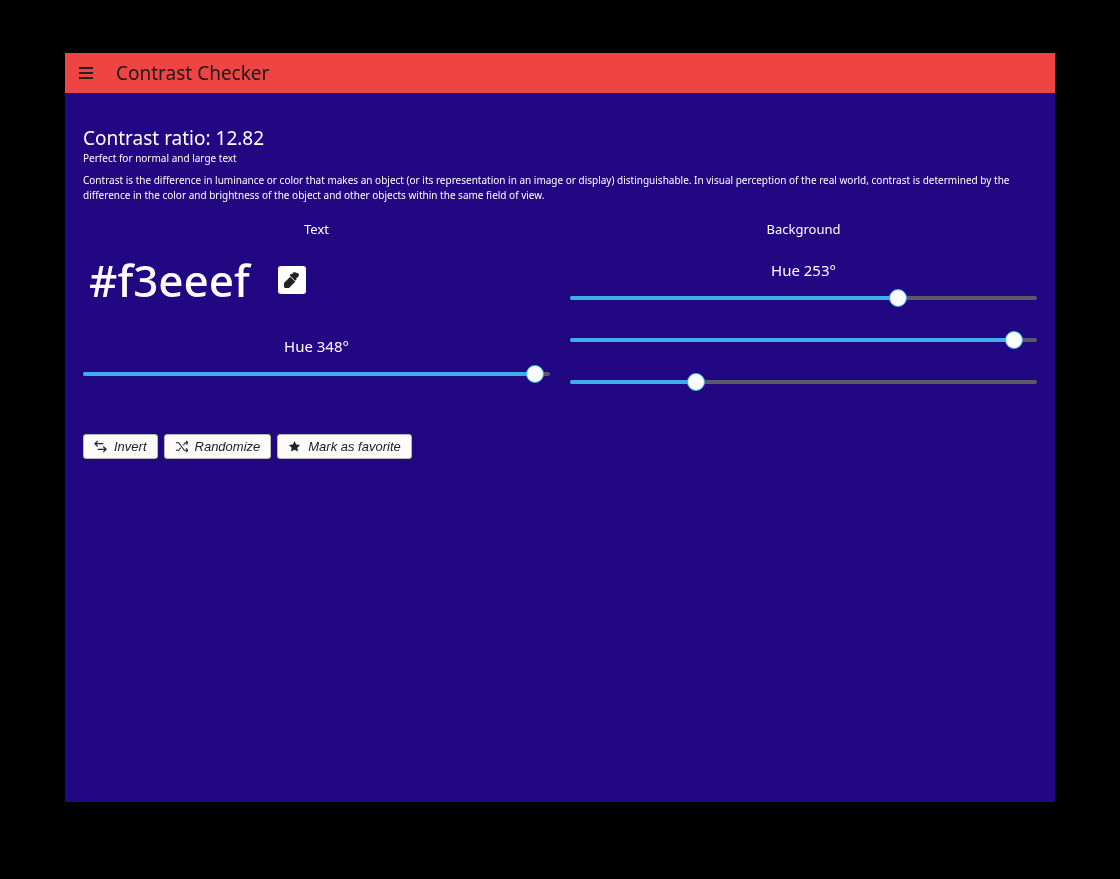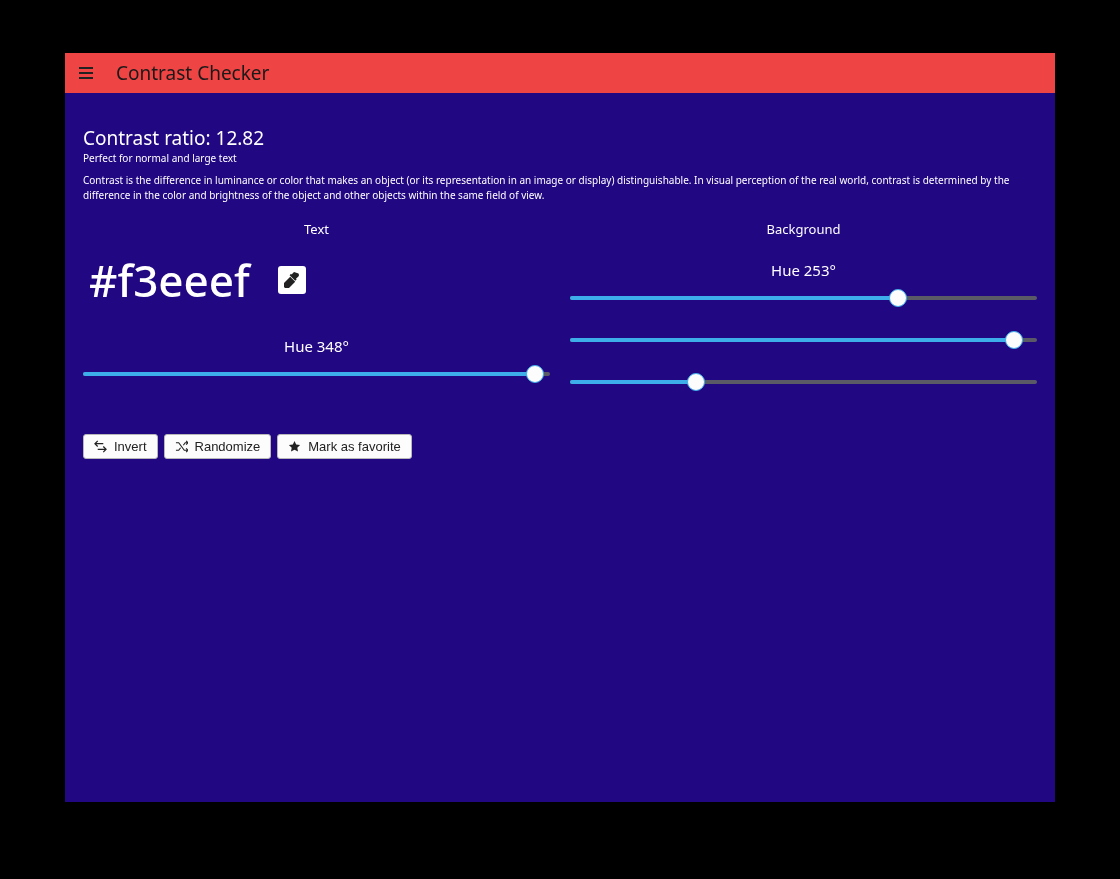"Invert" .abtn { font-style: none -> italic }
